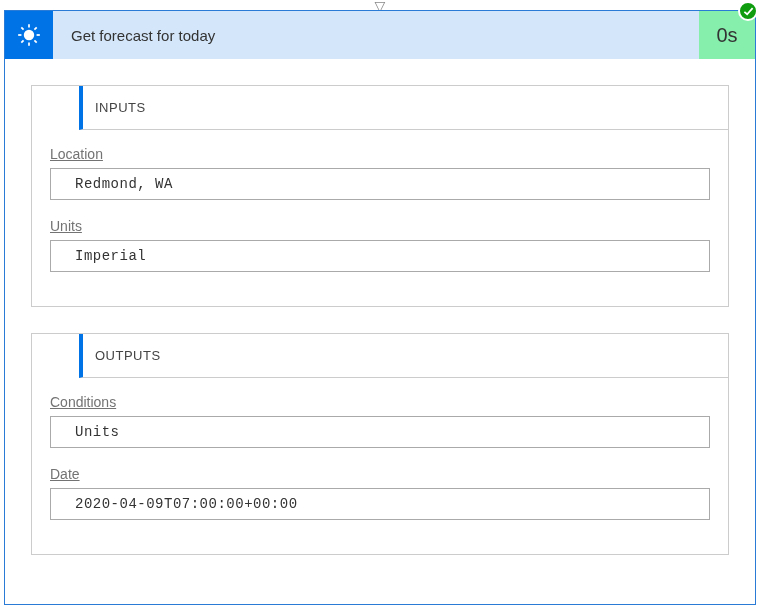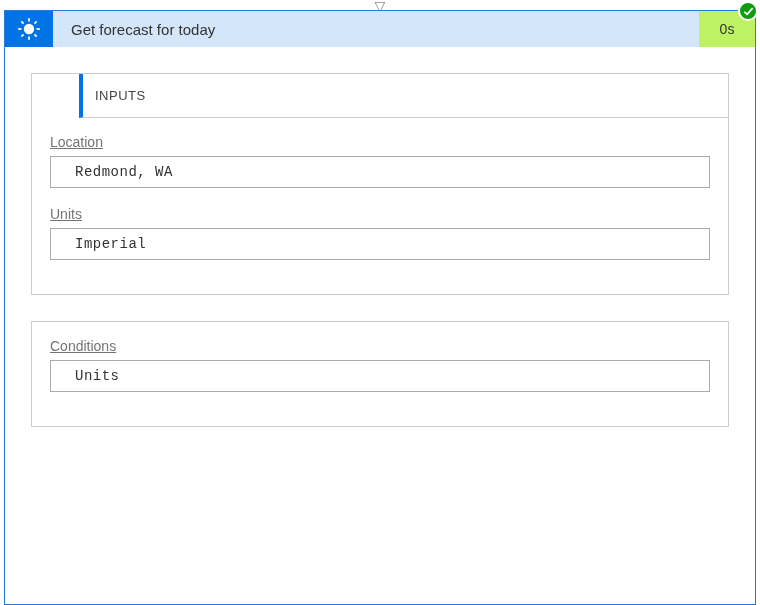"Get forecast for today" .card-header { height: 36px -> 48px }
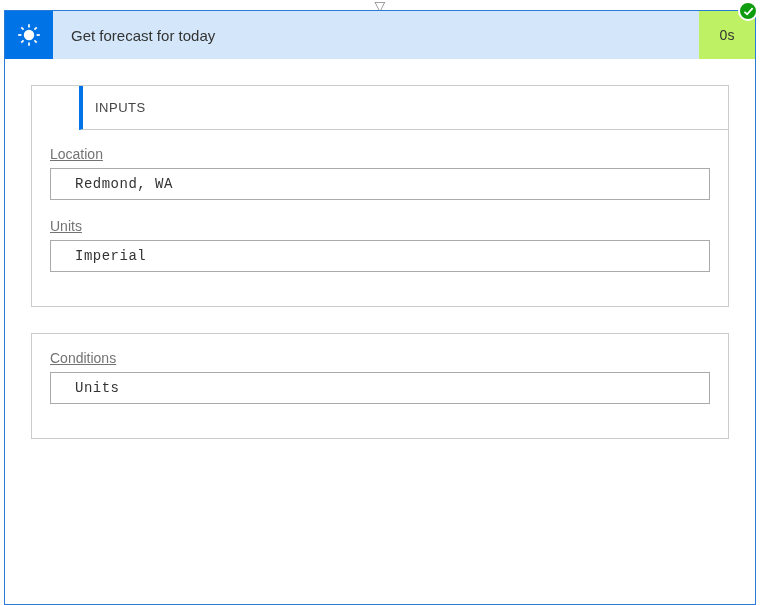"0s" .duration-box { background: #bef264 -> #86efac; font-size: 14px -> 20px }
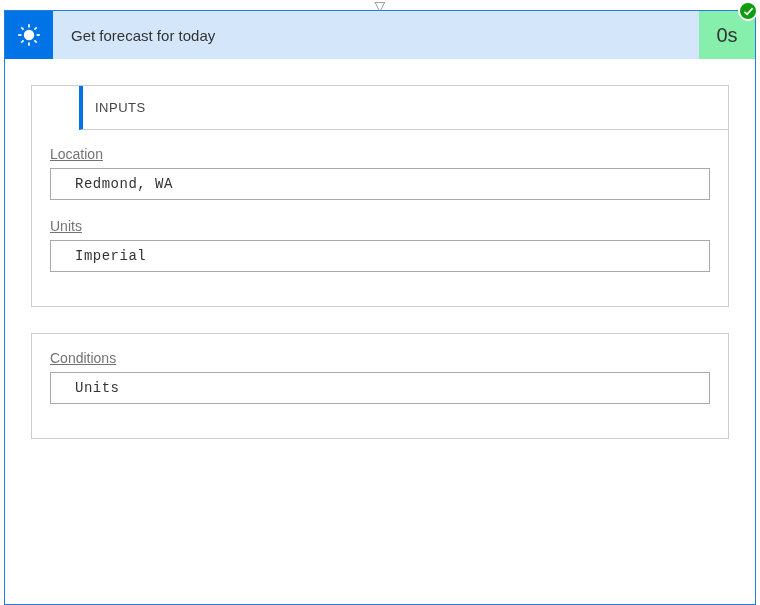"OUTPUTS" div.section-header { html: none -> <div>OUTPUTS</div> }
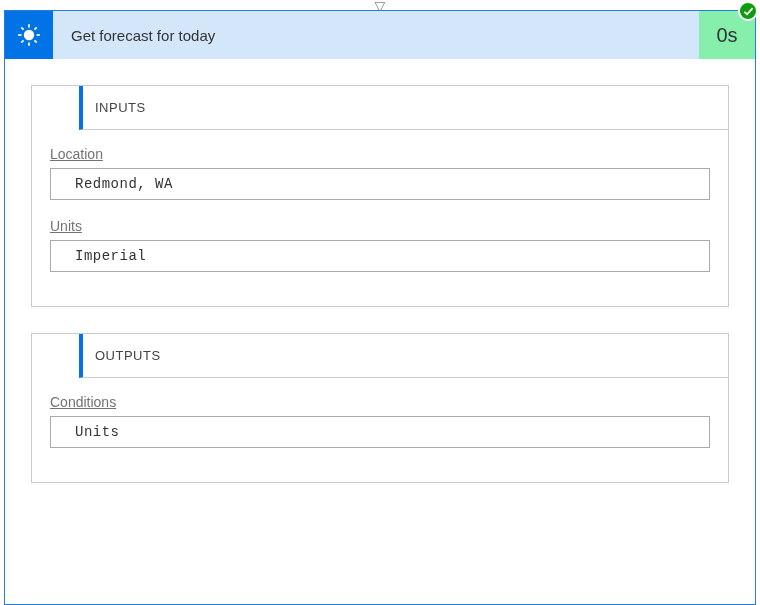"Date" div.field { html: none -> <div> <div>Date</div> <div>2020-04-09T07:00:00+00:00</div> </div> }
